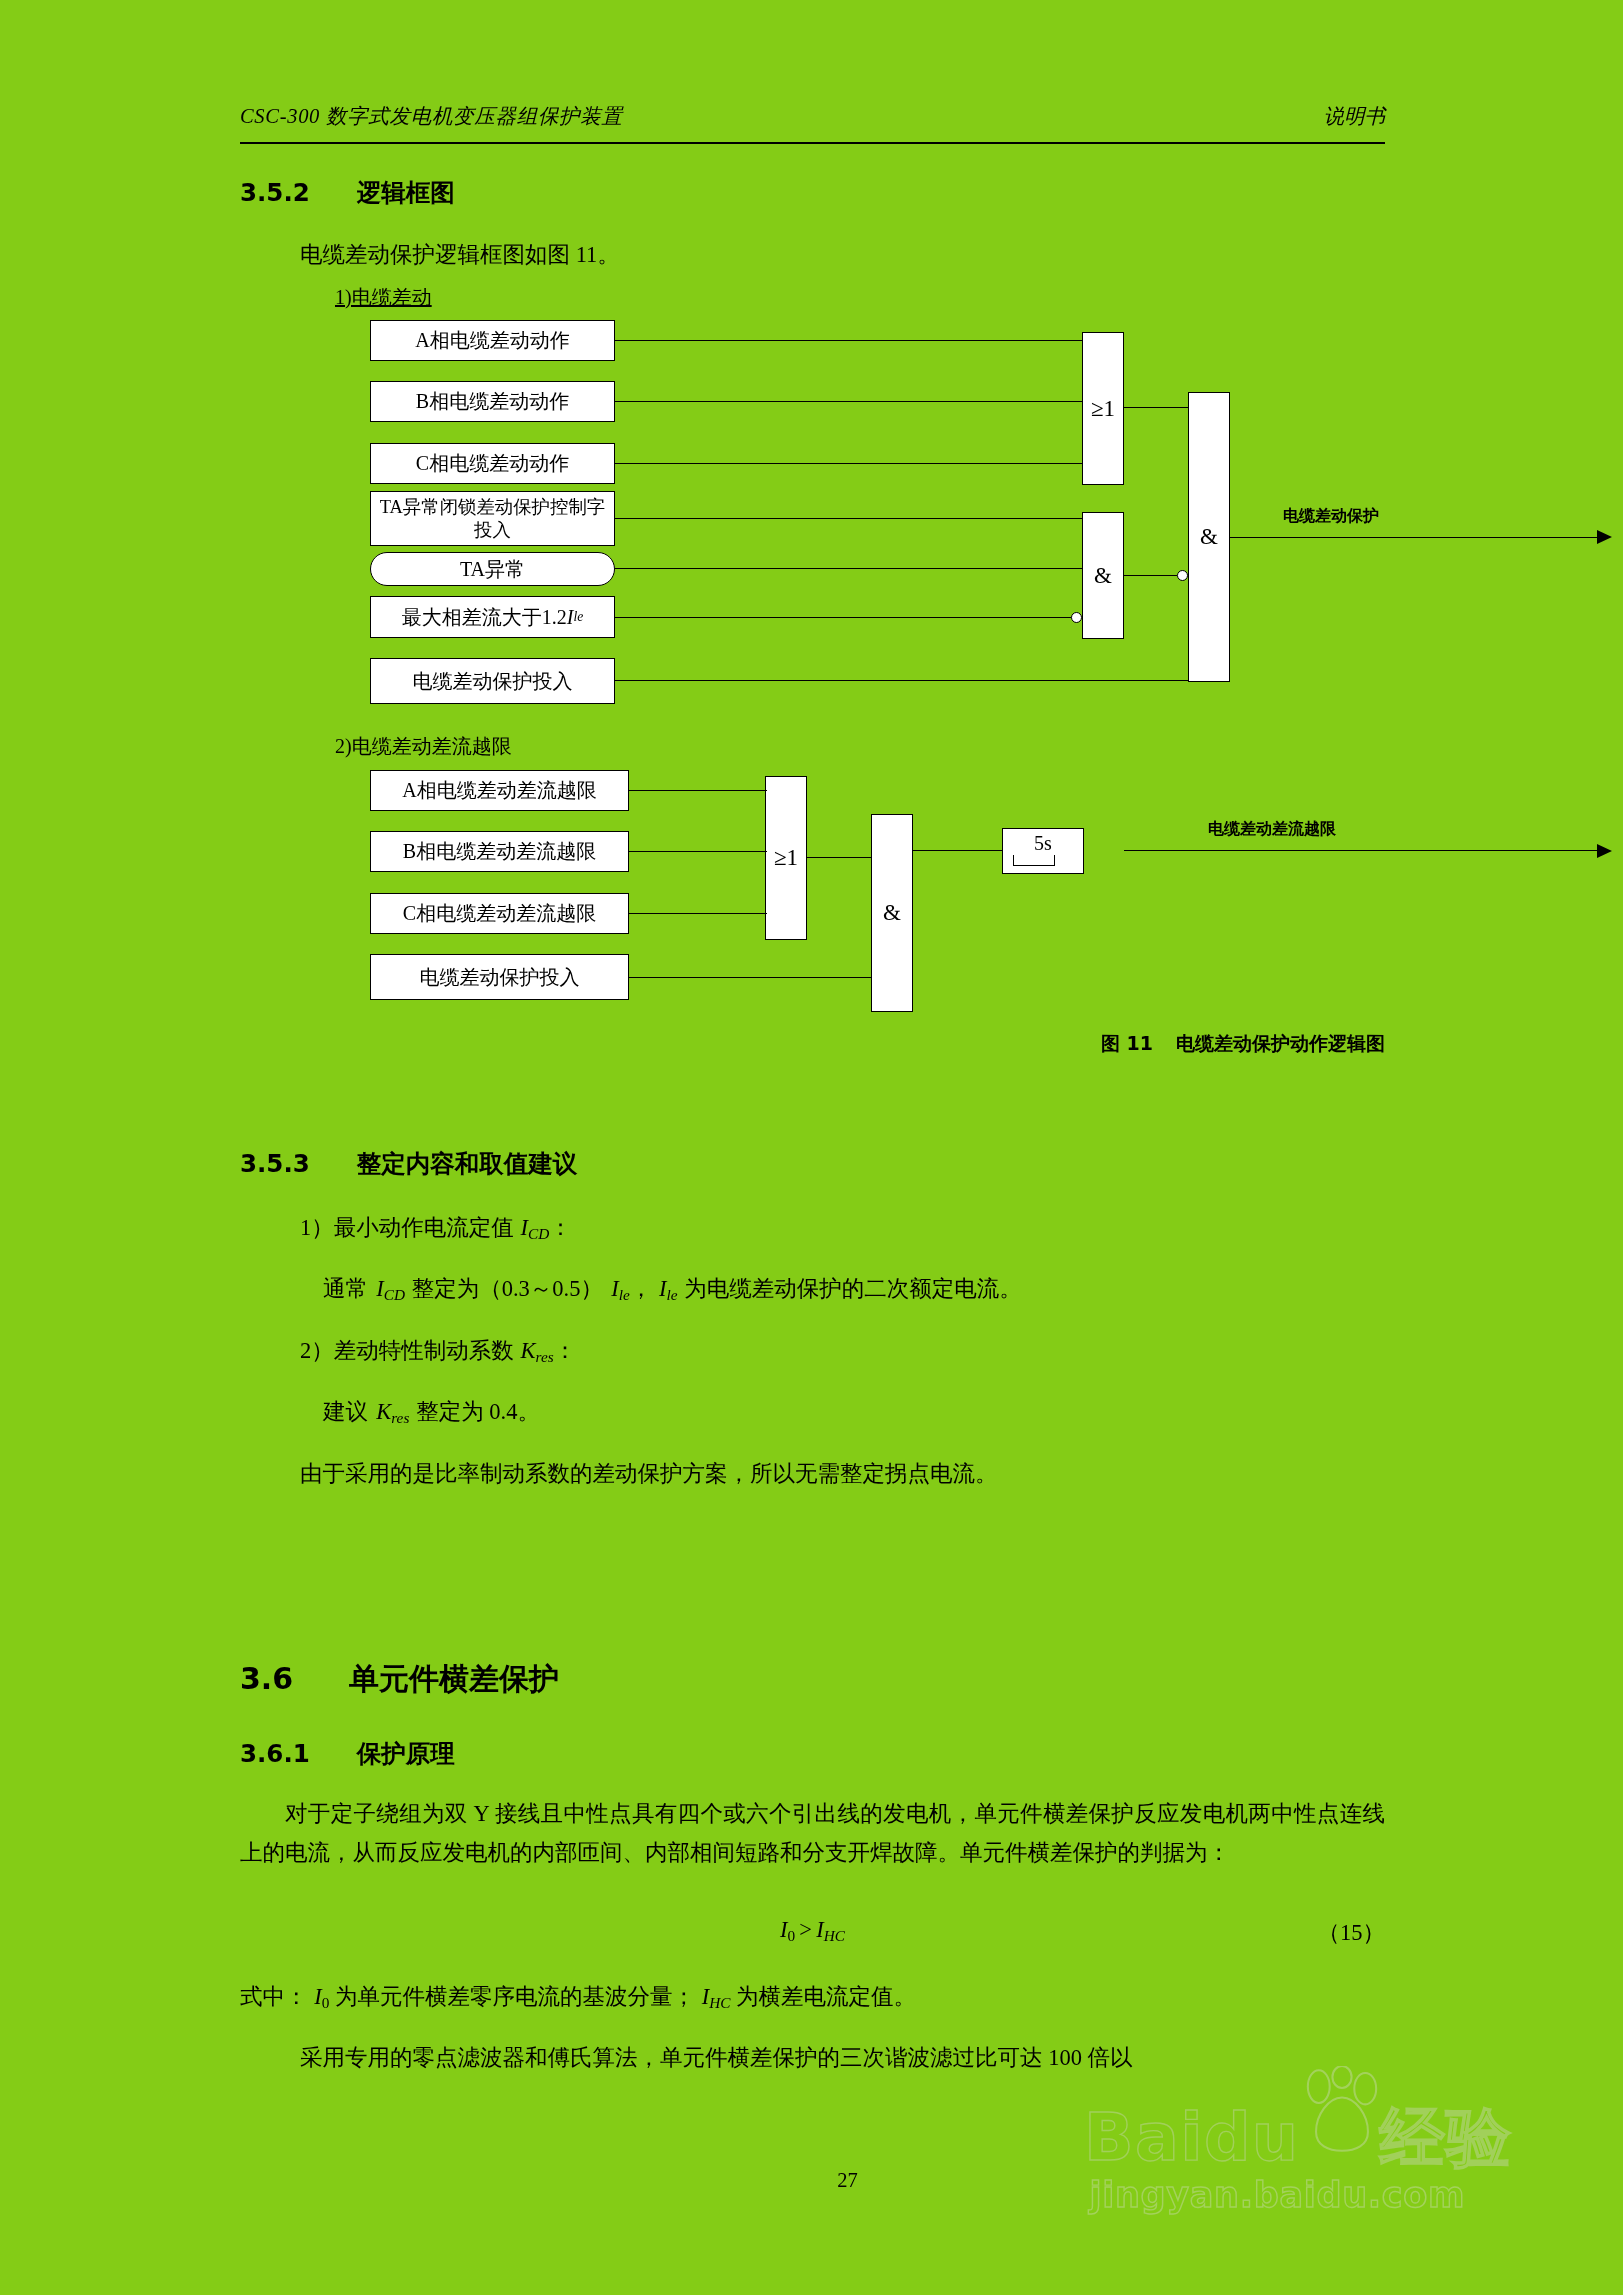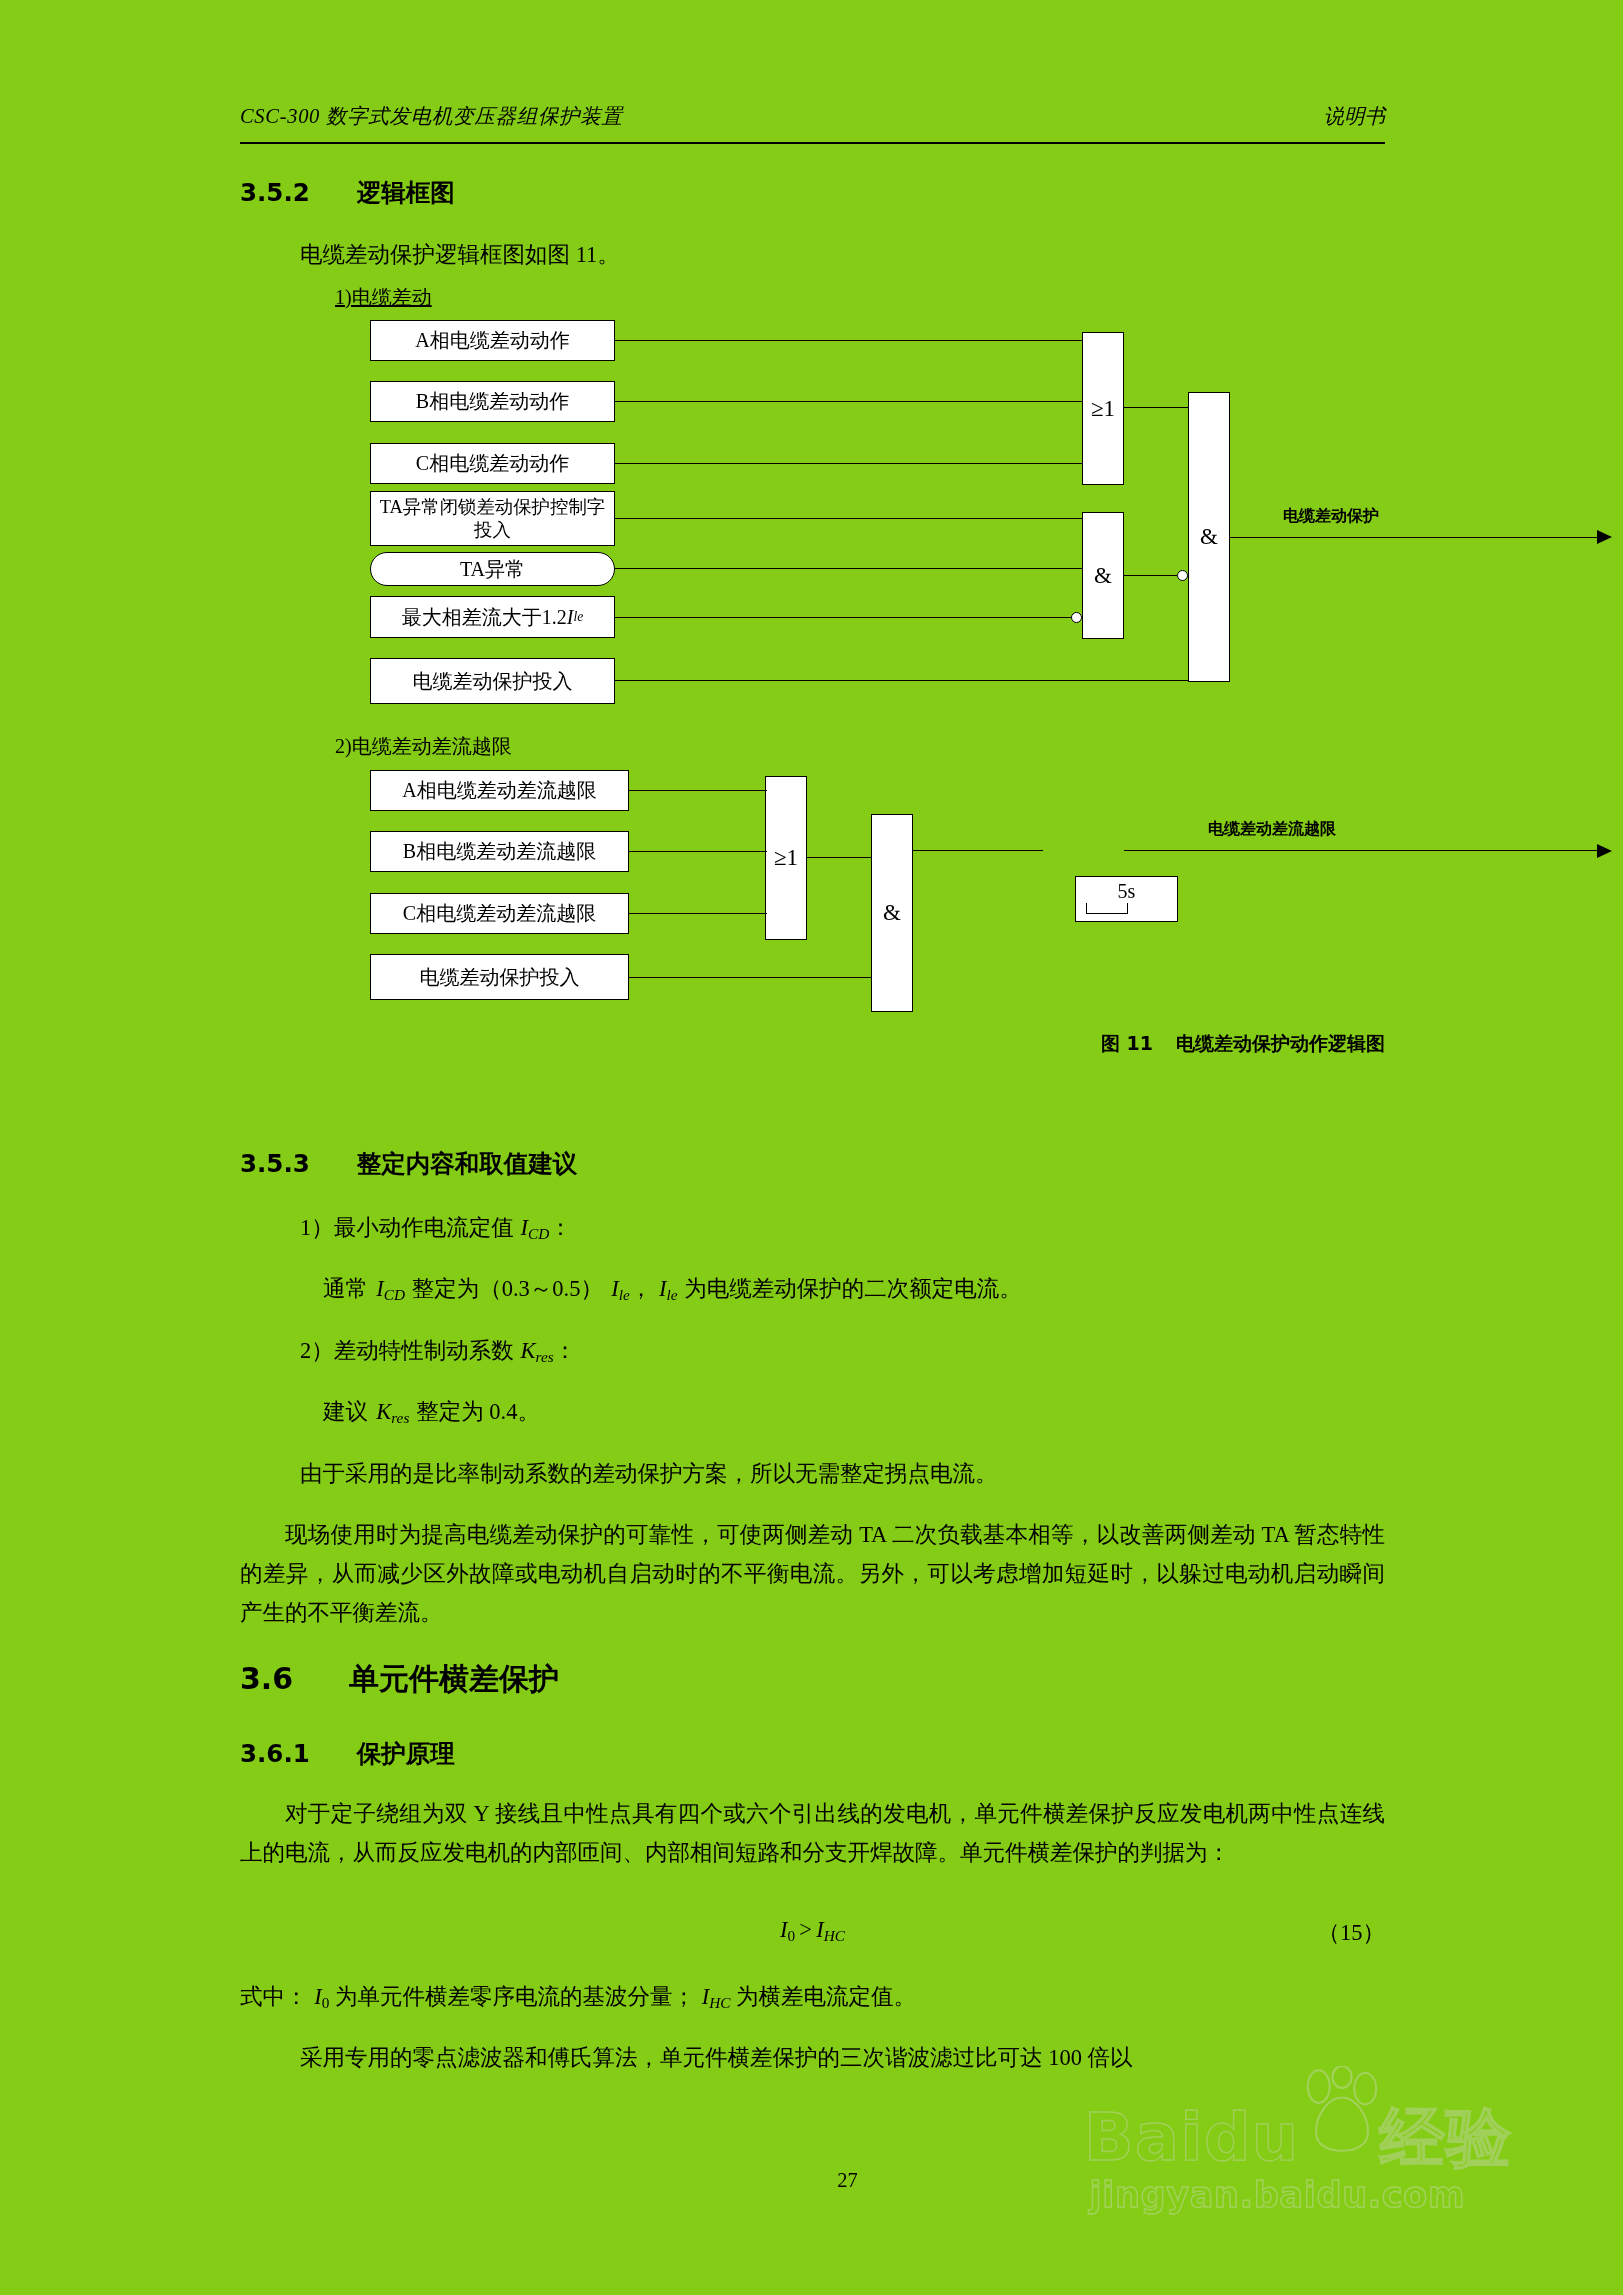"5s" div.timer { left: 835px -> 762px; margin-top: 48px -> none; width: 103px -> 82px }
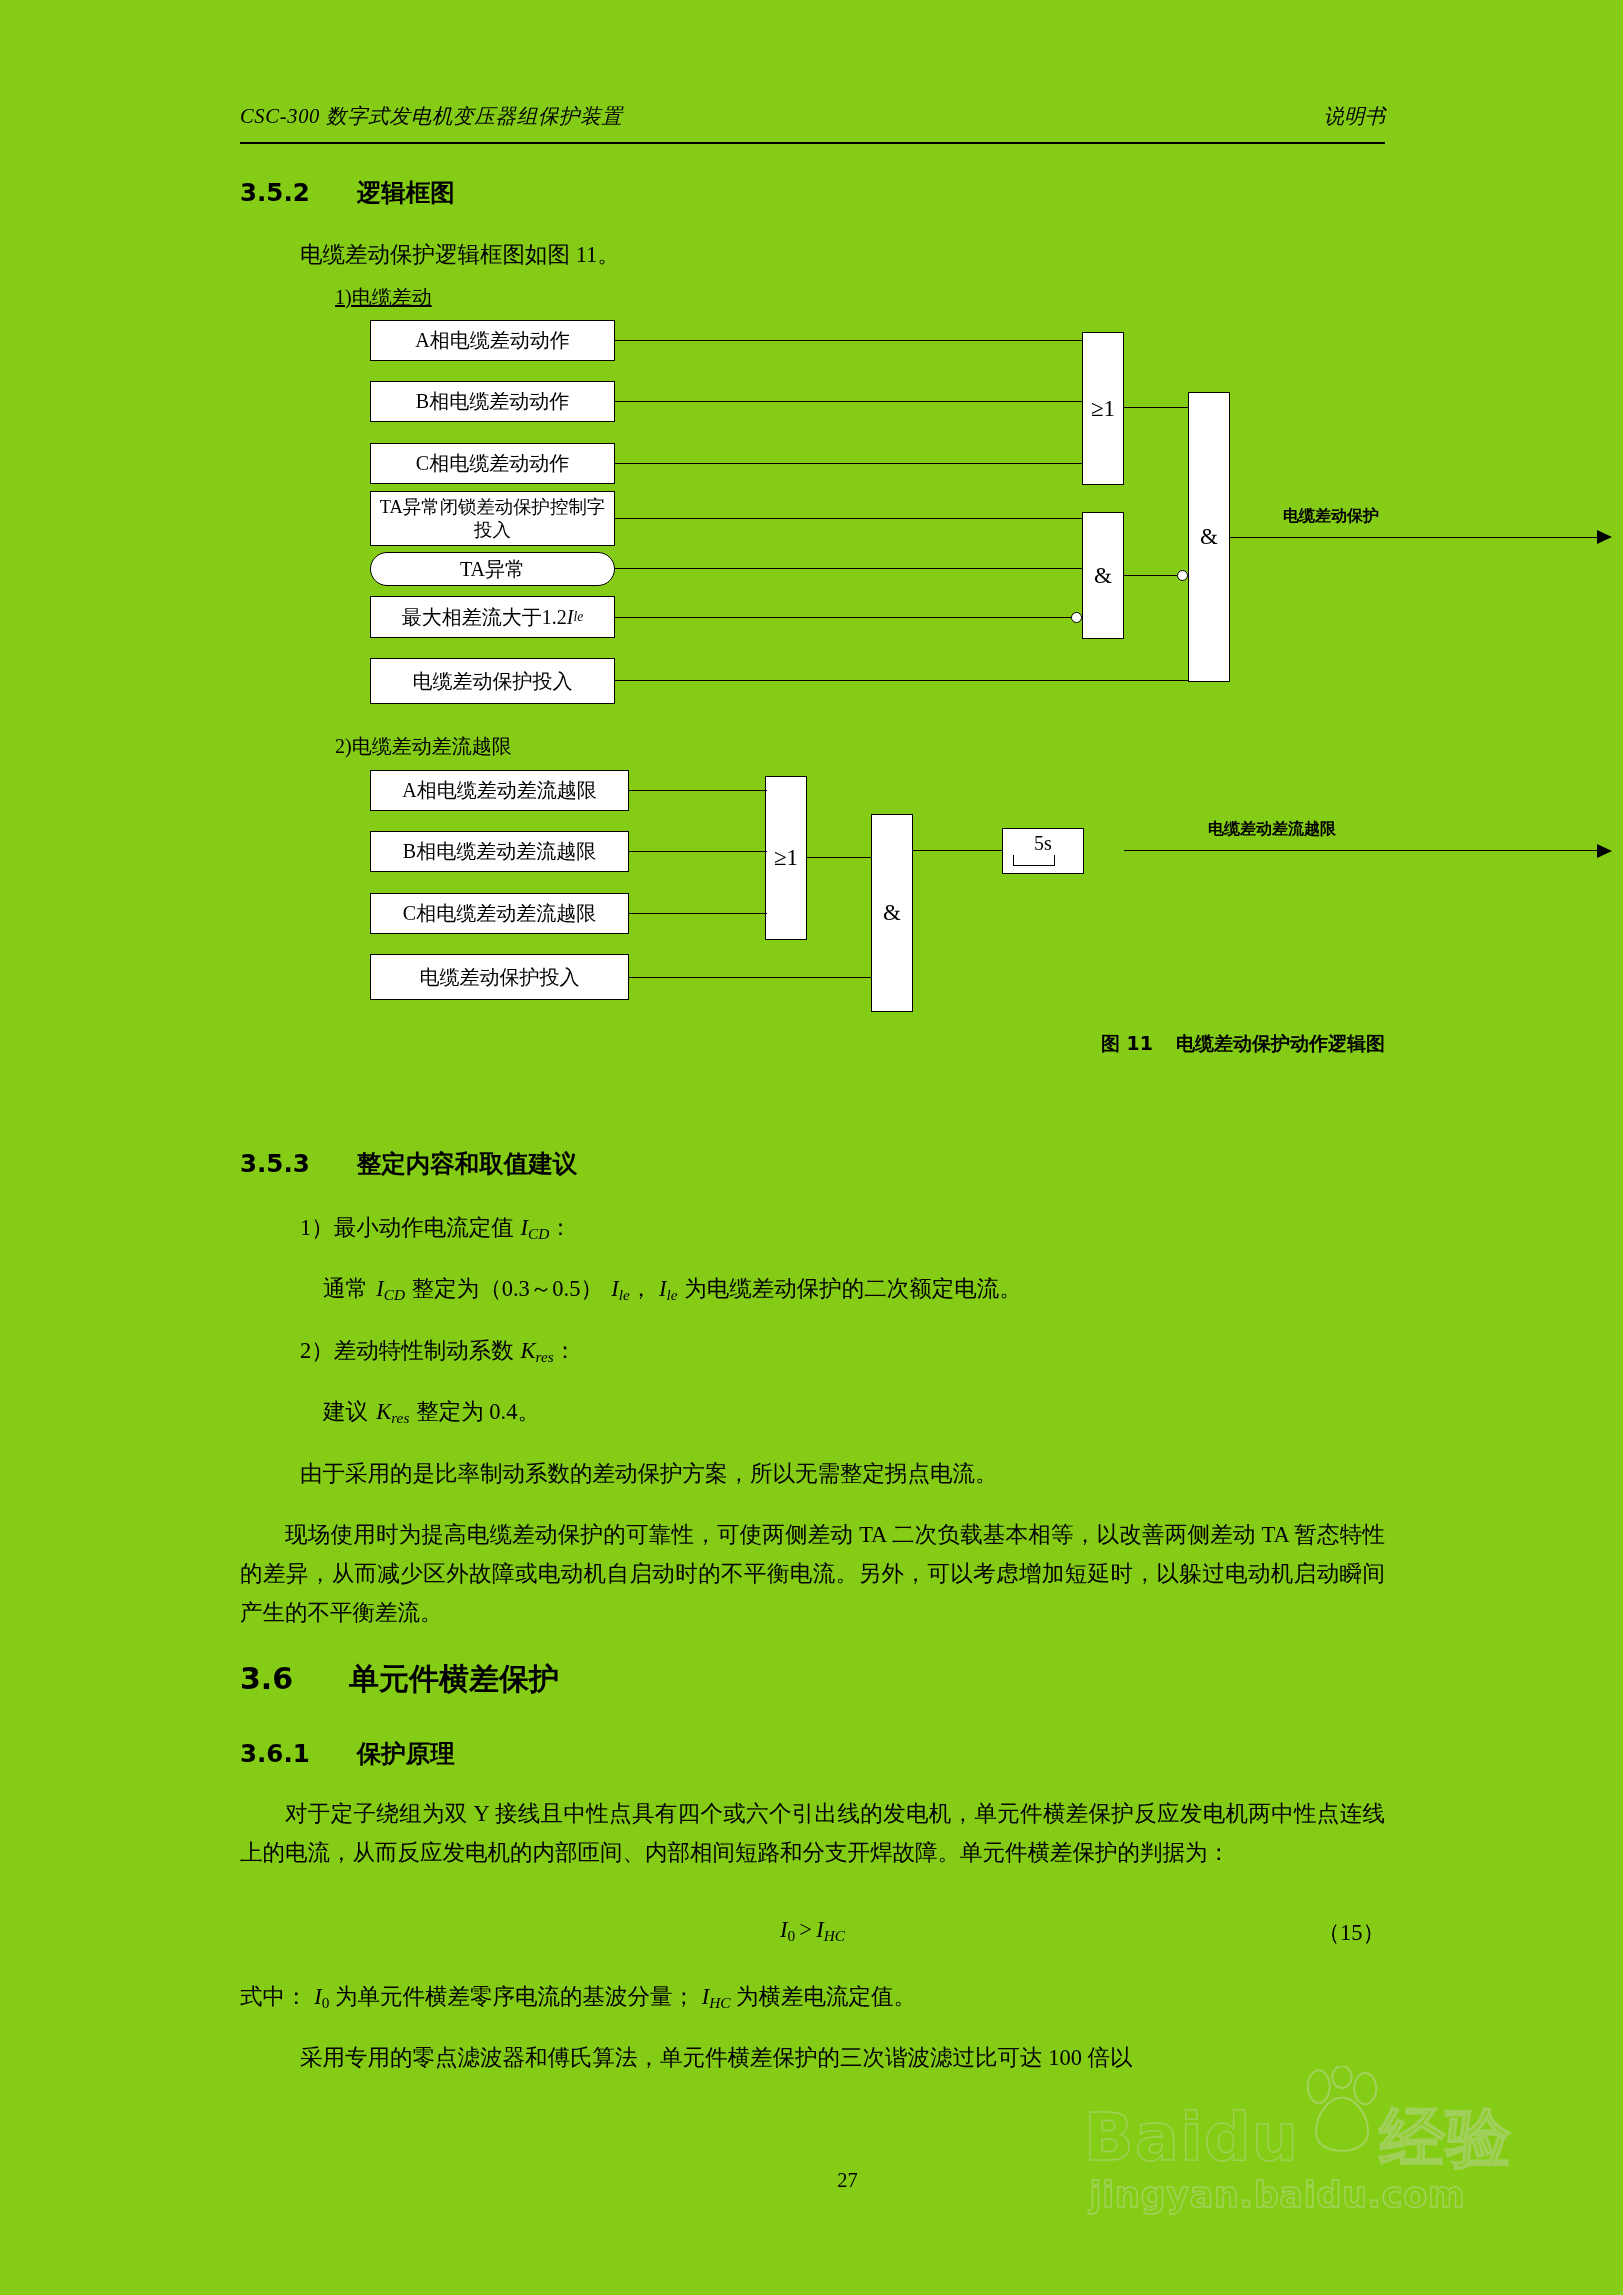"现场使用时为提高电缆差动保护的可靠性，可使两侧差动 TA" div.p { html: <div>现场使用时为提高电缆差动保护的可靠性，可使两侧差动 TA 二次负载基本相等，以改善两侧差动 TA 暂态特性的差异，从而减少区外故障或电动机自启动时的不平衡电流。另外，可以考虑增加短延时，以躲过电动机启动瞬间产生的不平衡差流。</div> -> none }
